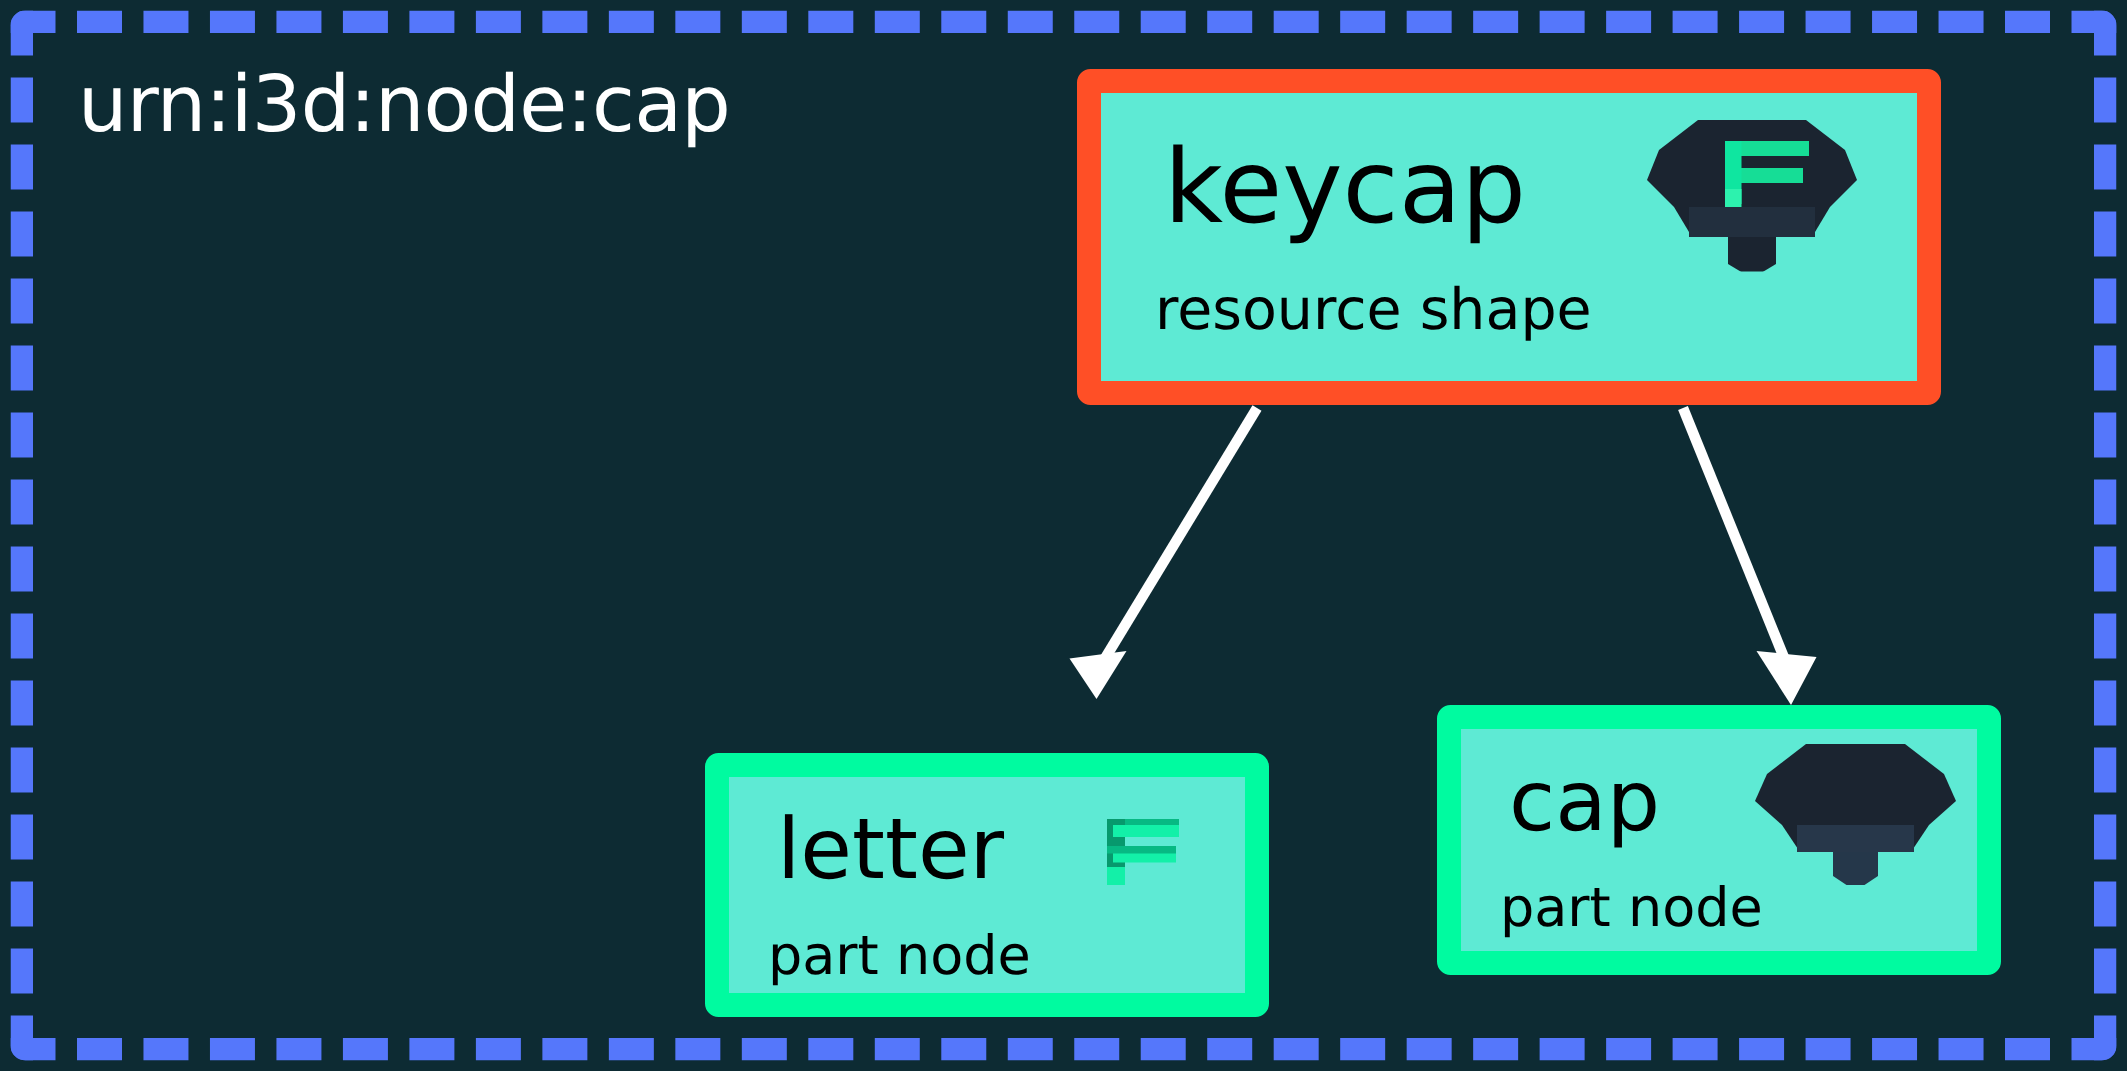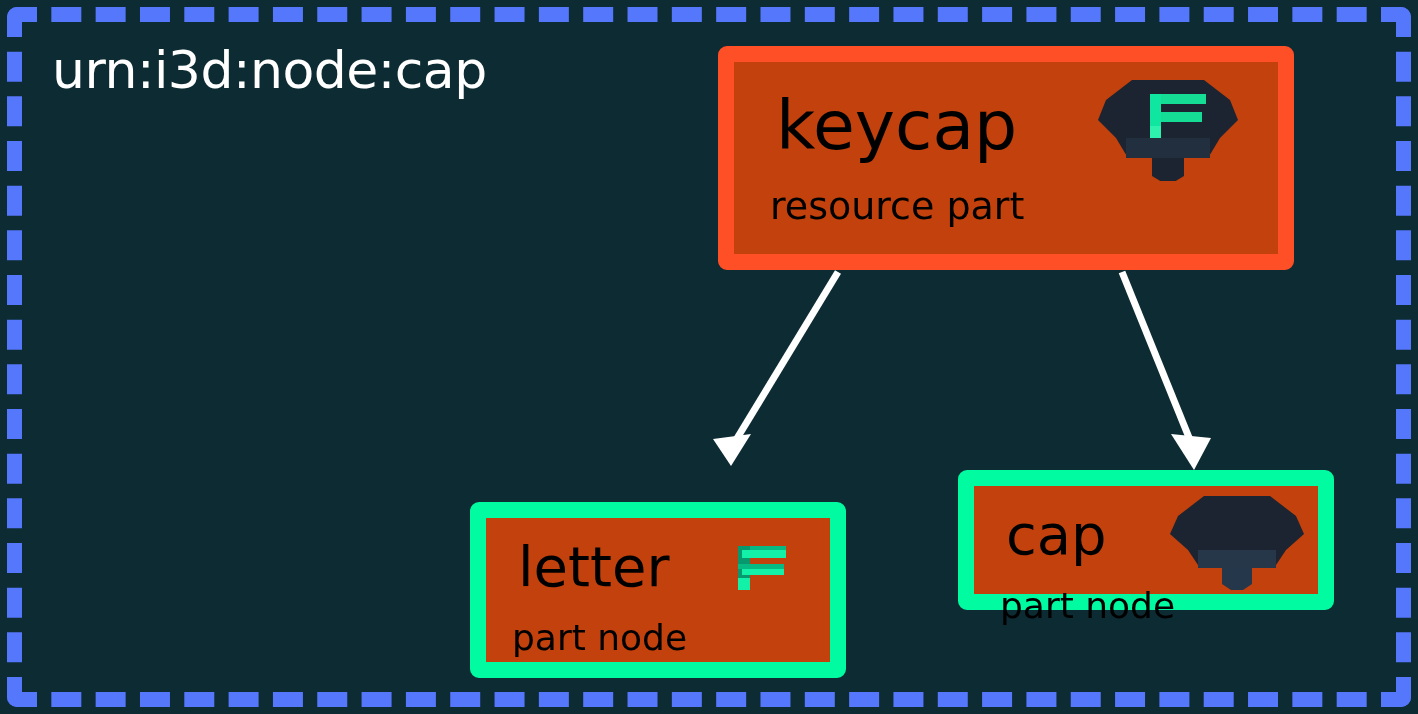"keycap" .node-inner { background: #c2410c -> #5eead4 }
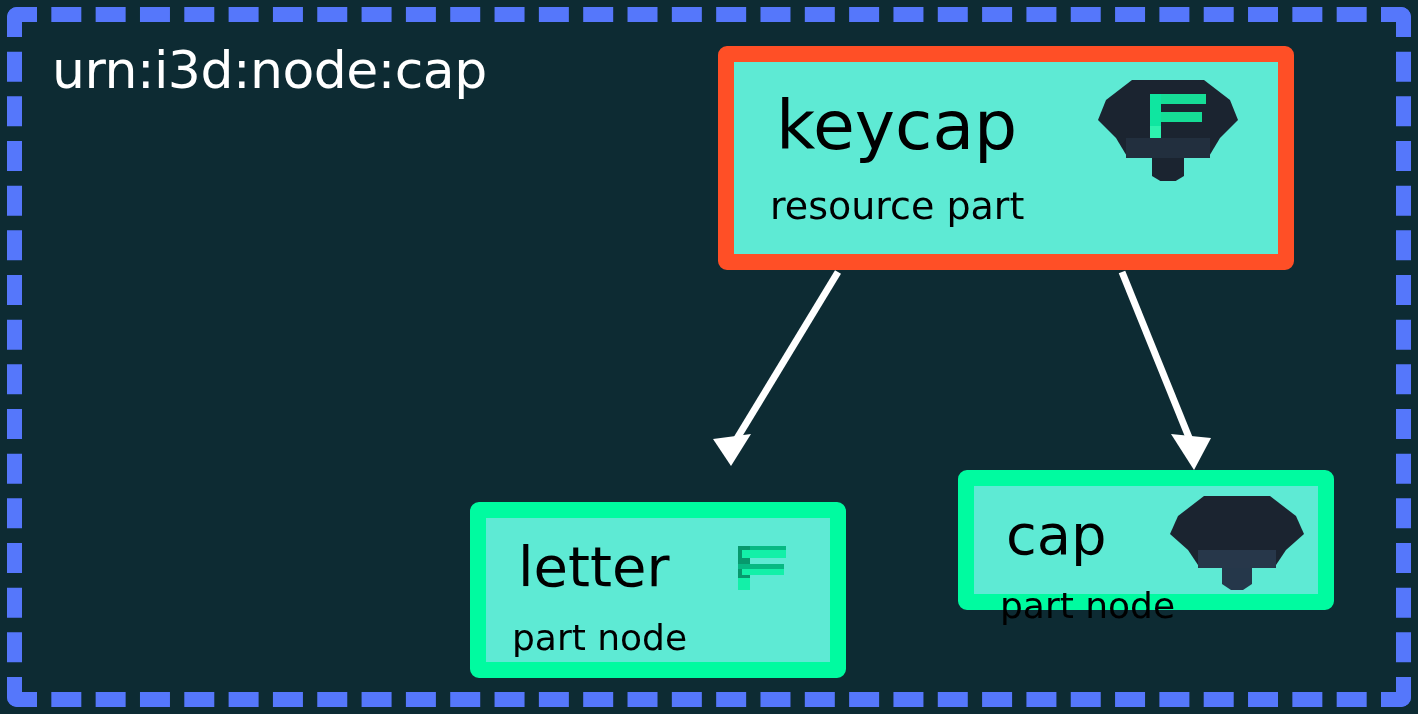"resource part" div.node-kind { text: part -> shape }
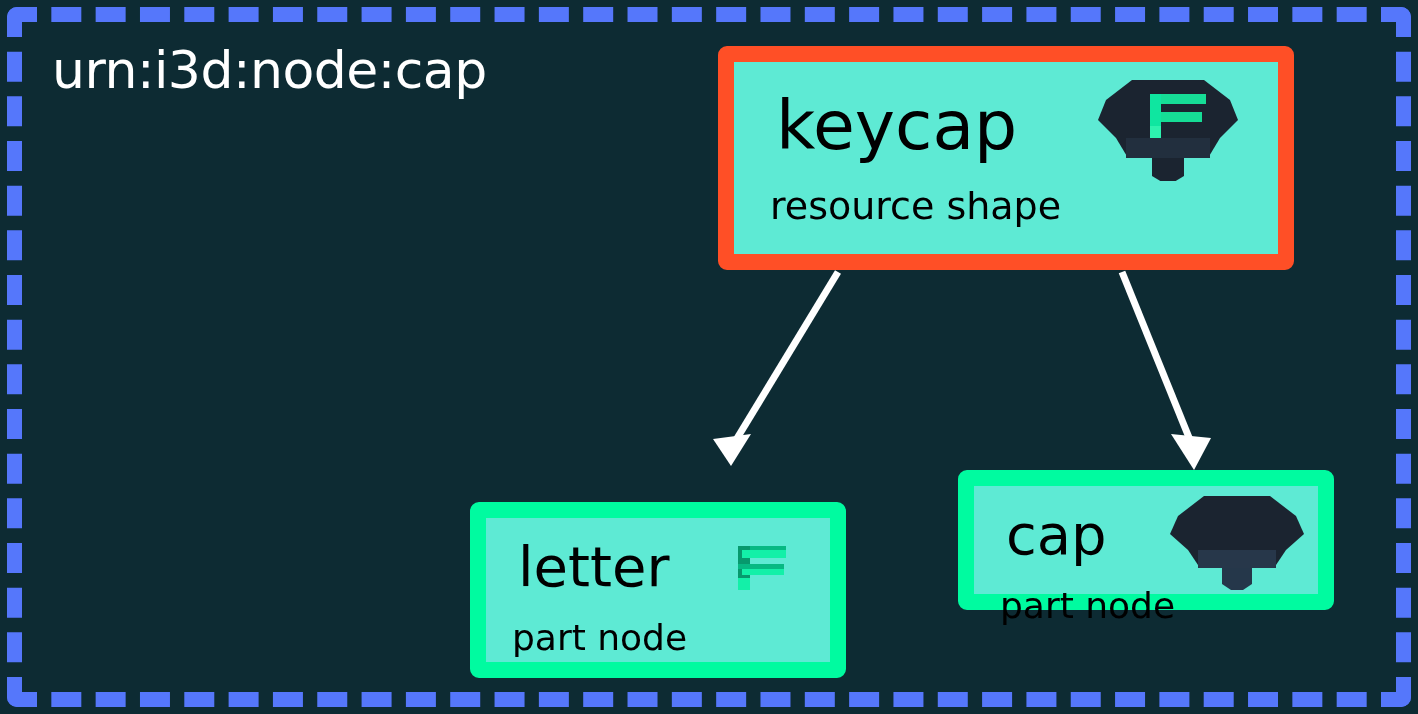"cap" #node-cap { height: 140px -> 180px }
